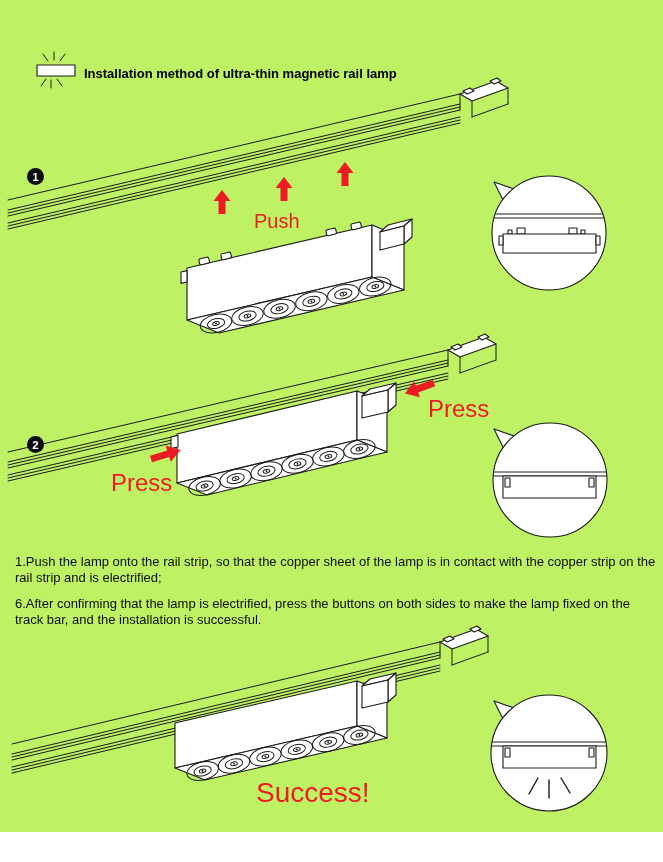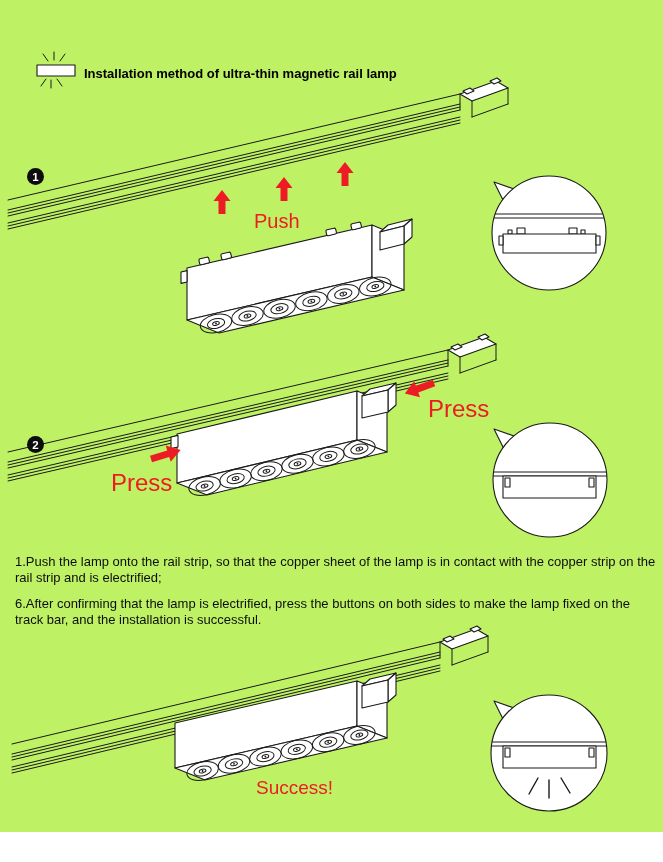"Success!" #success-label { font-size: 19px -> 28px }
